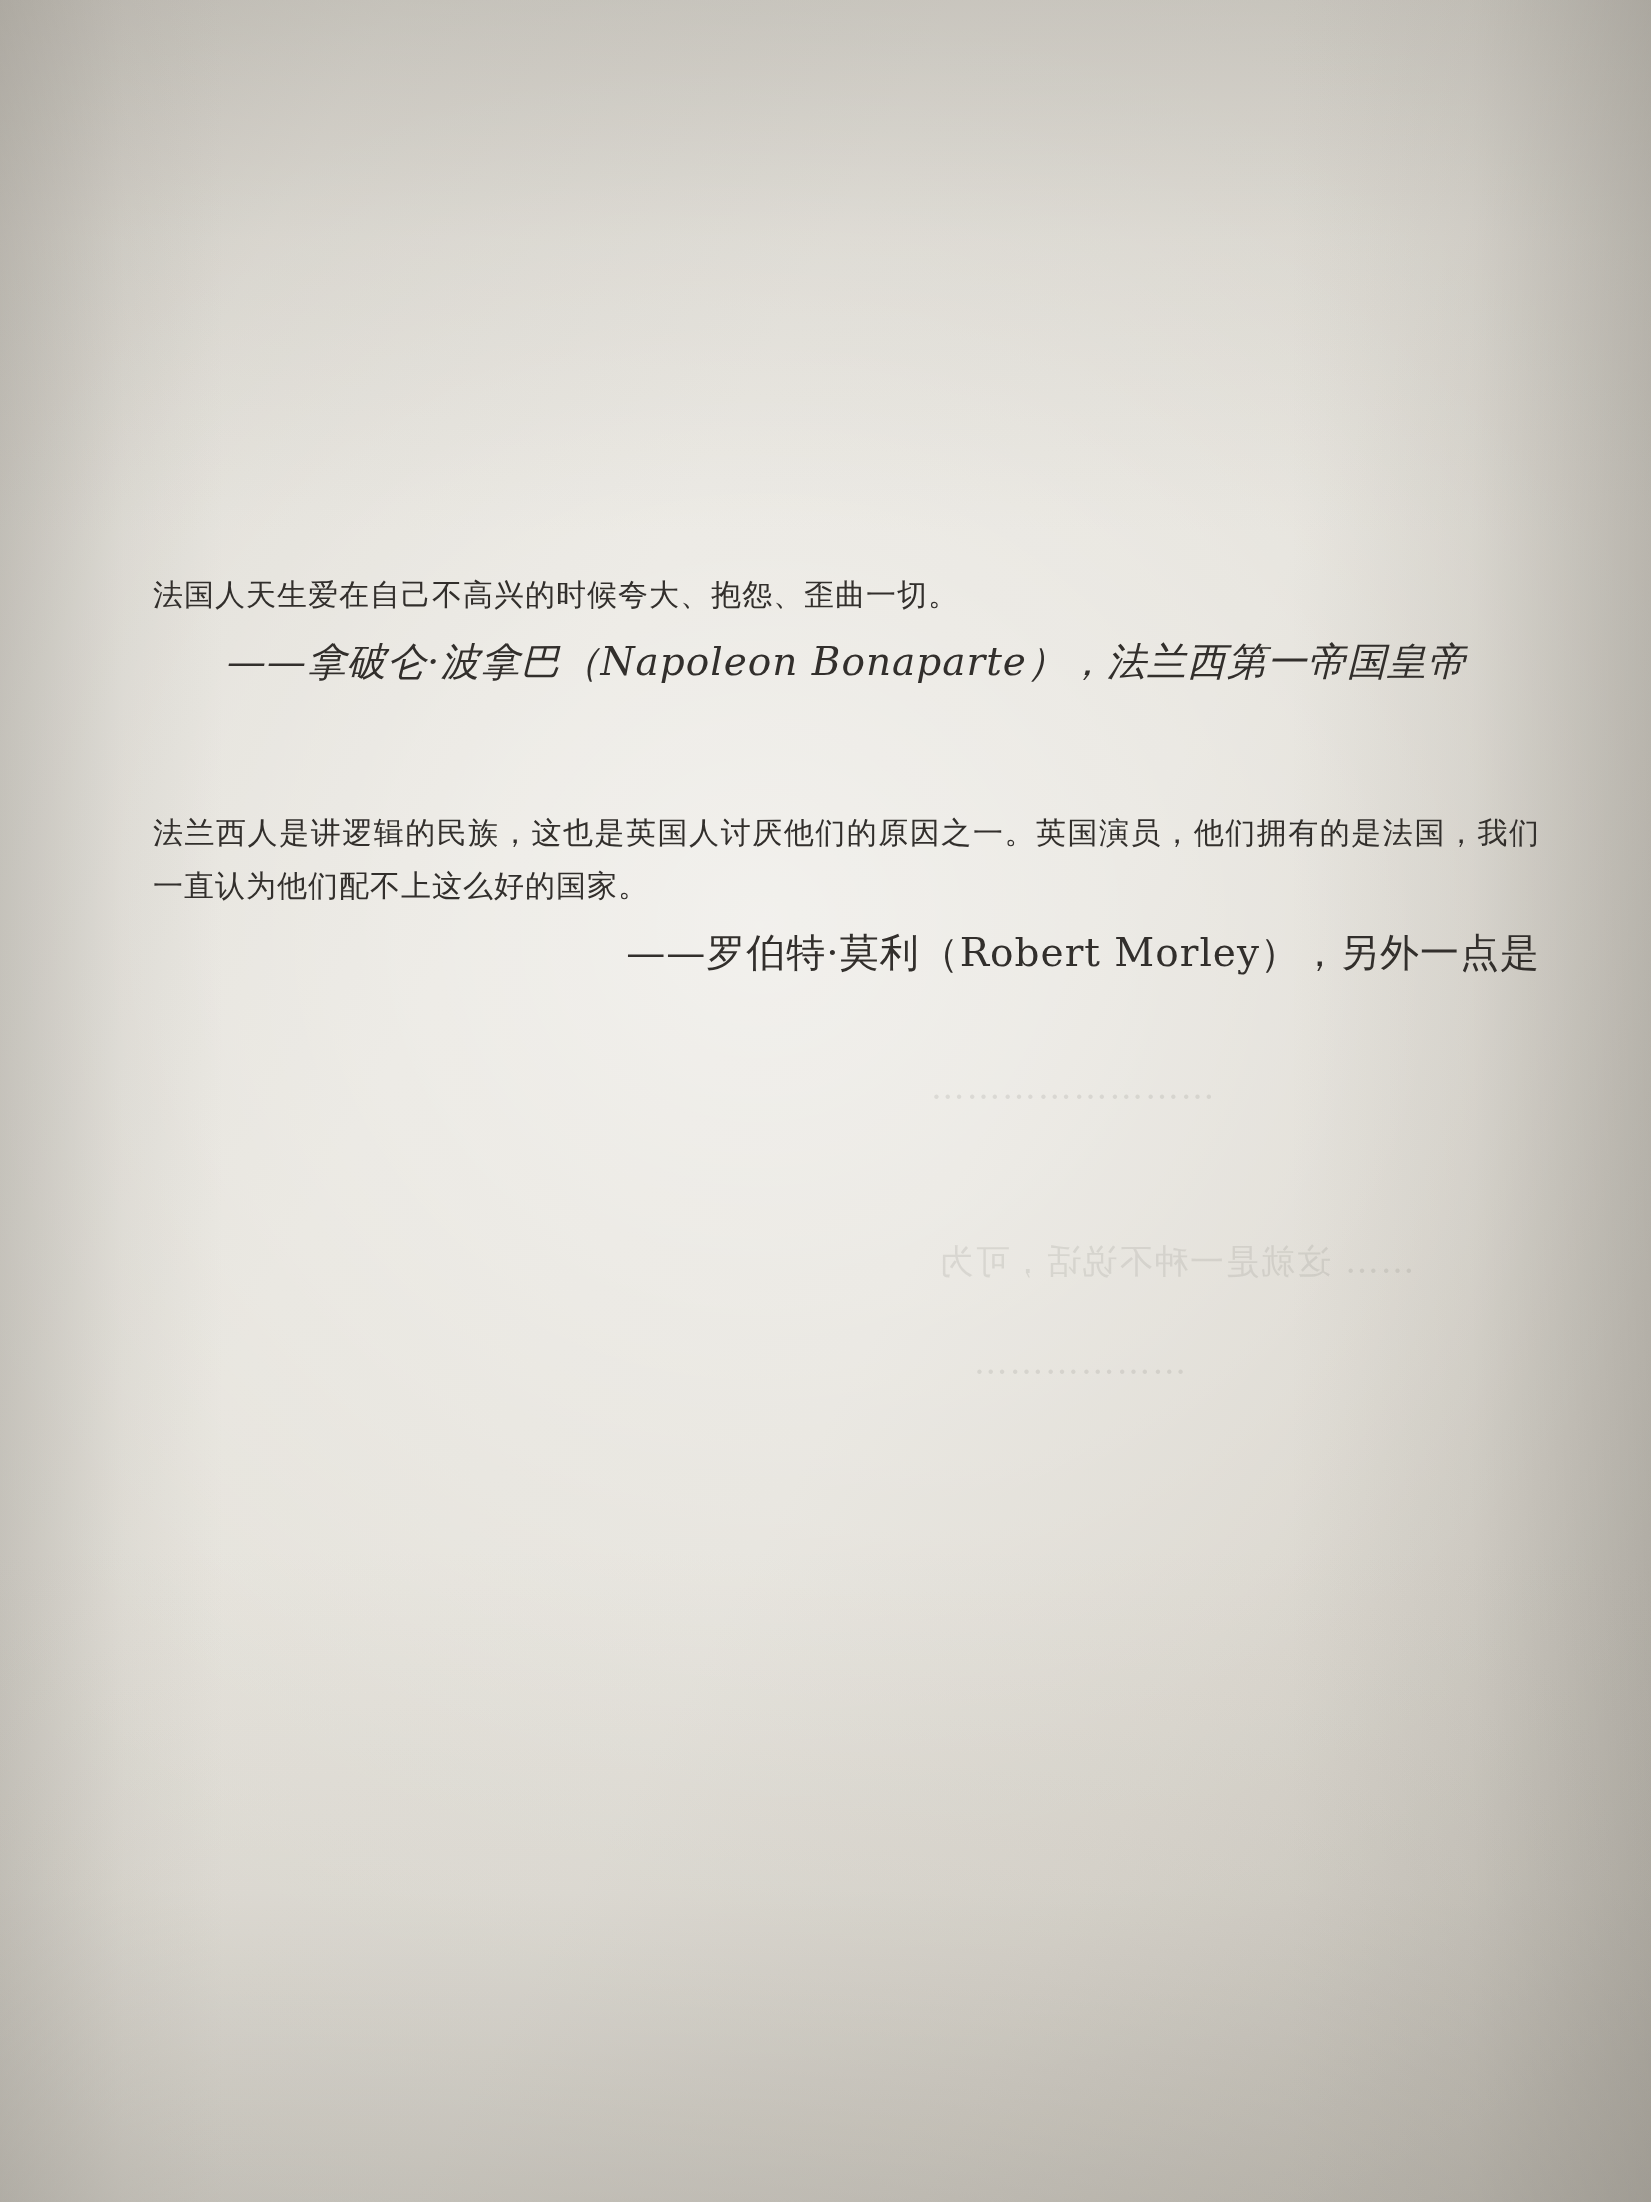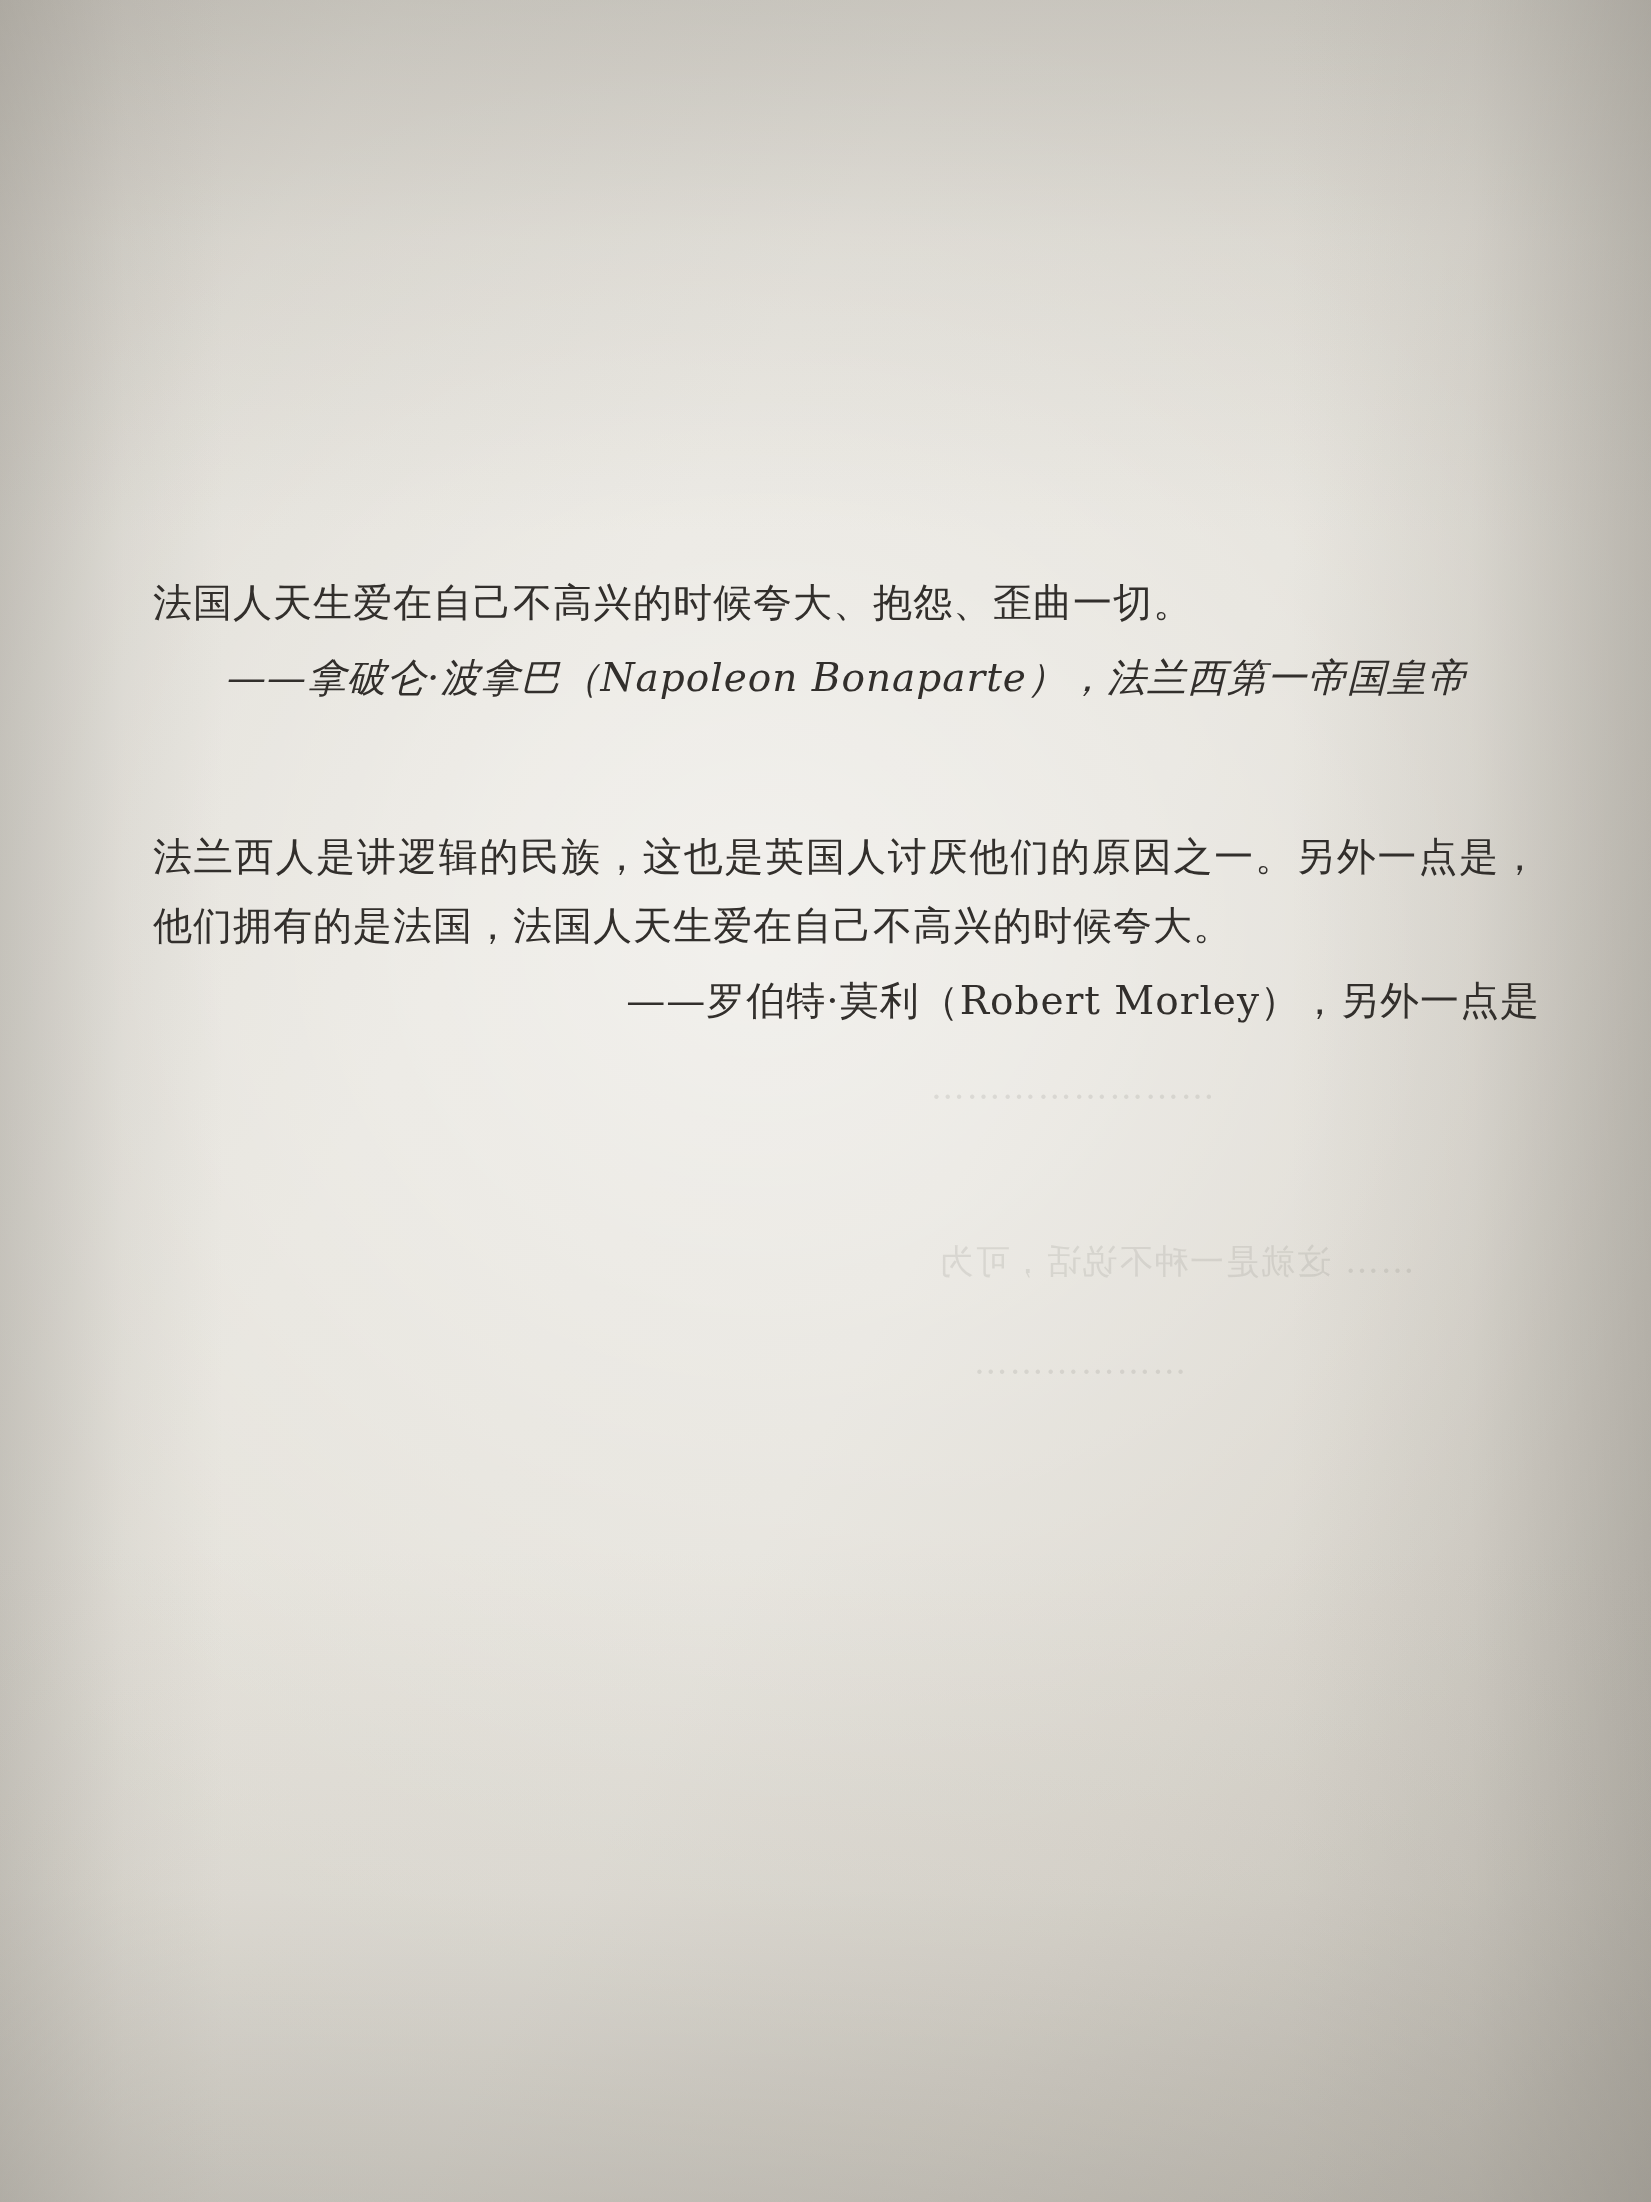"法国人天生爱在自己不高兴的时候夸大、抱怨、歪曲一切。" .q-body { font-size: 39px -> 30px }
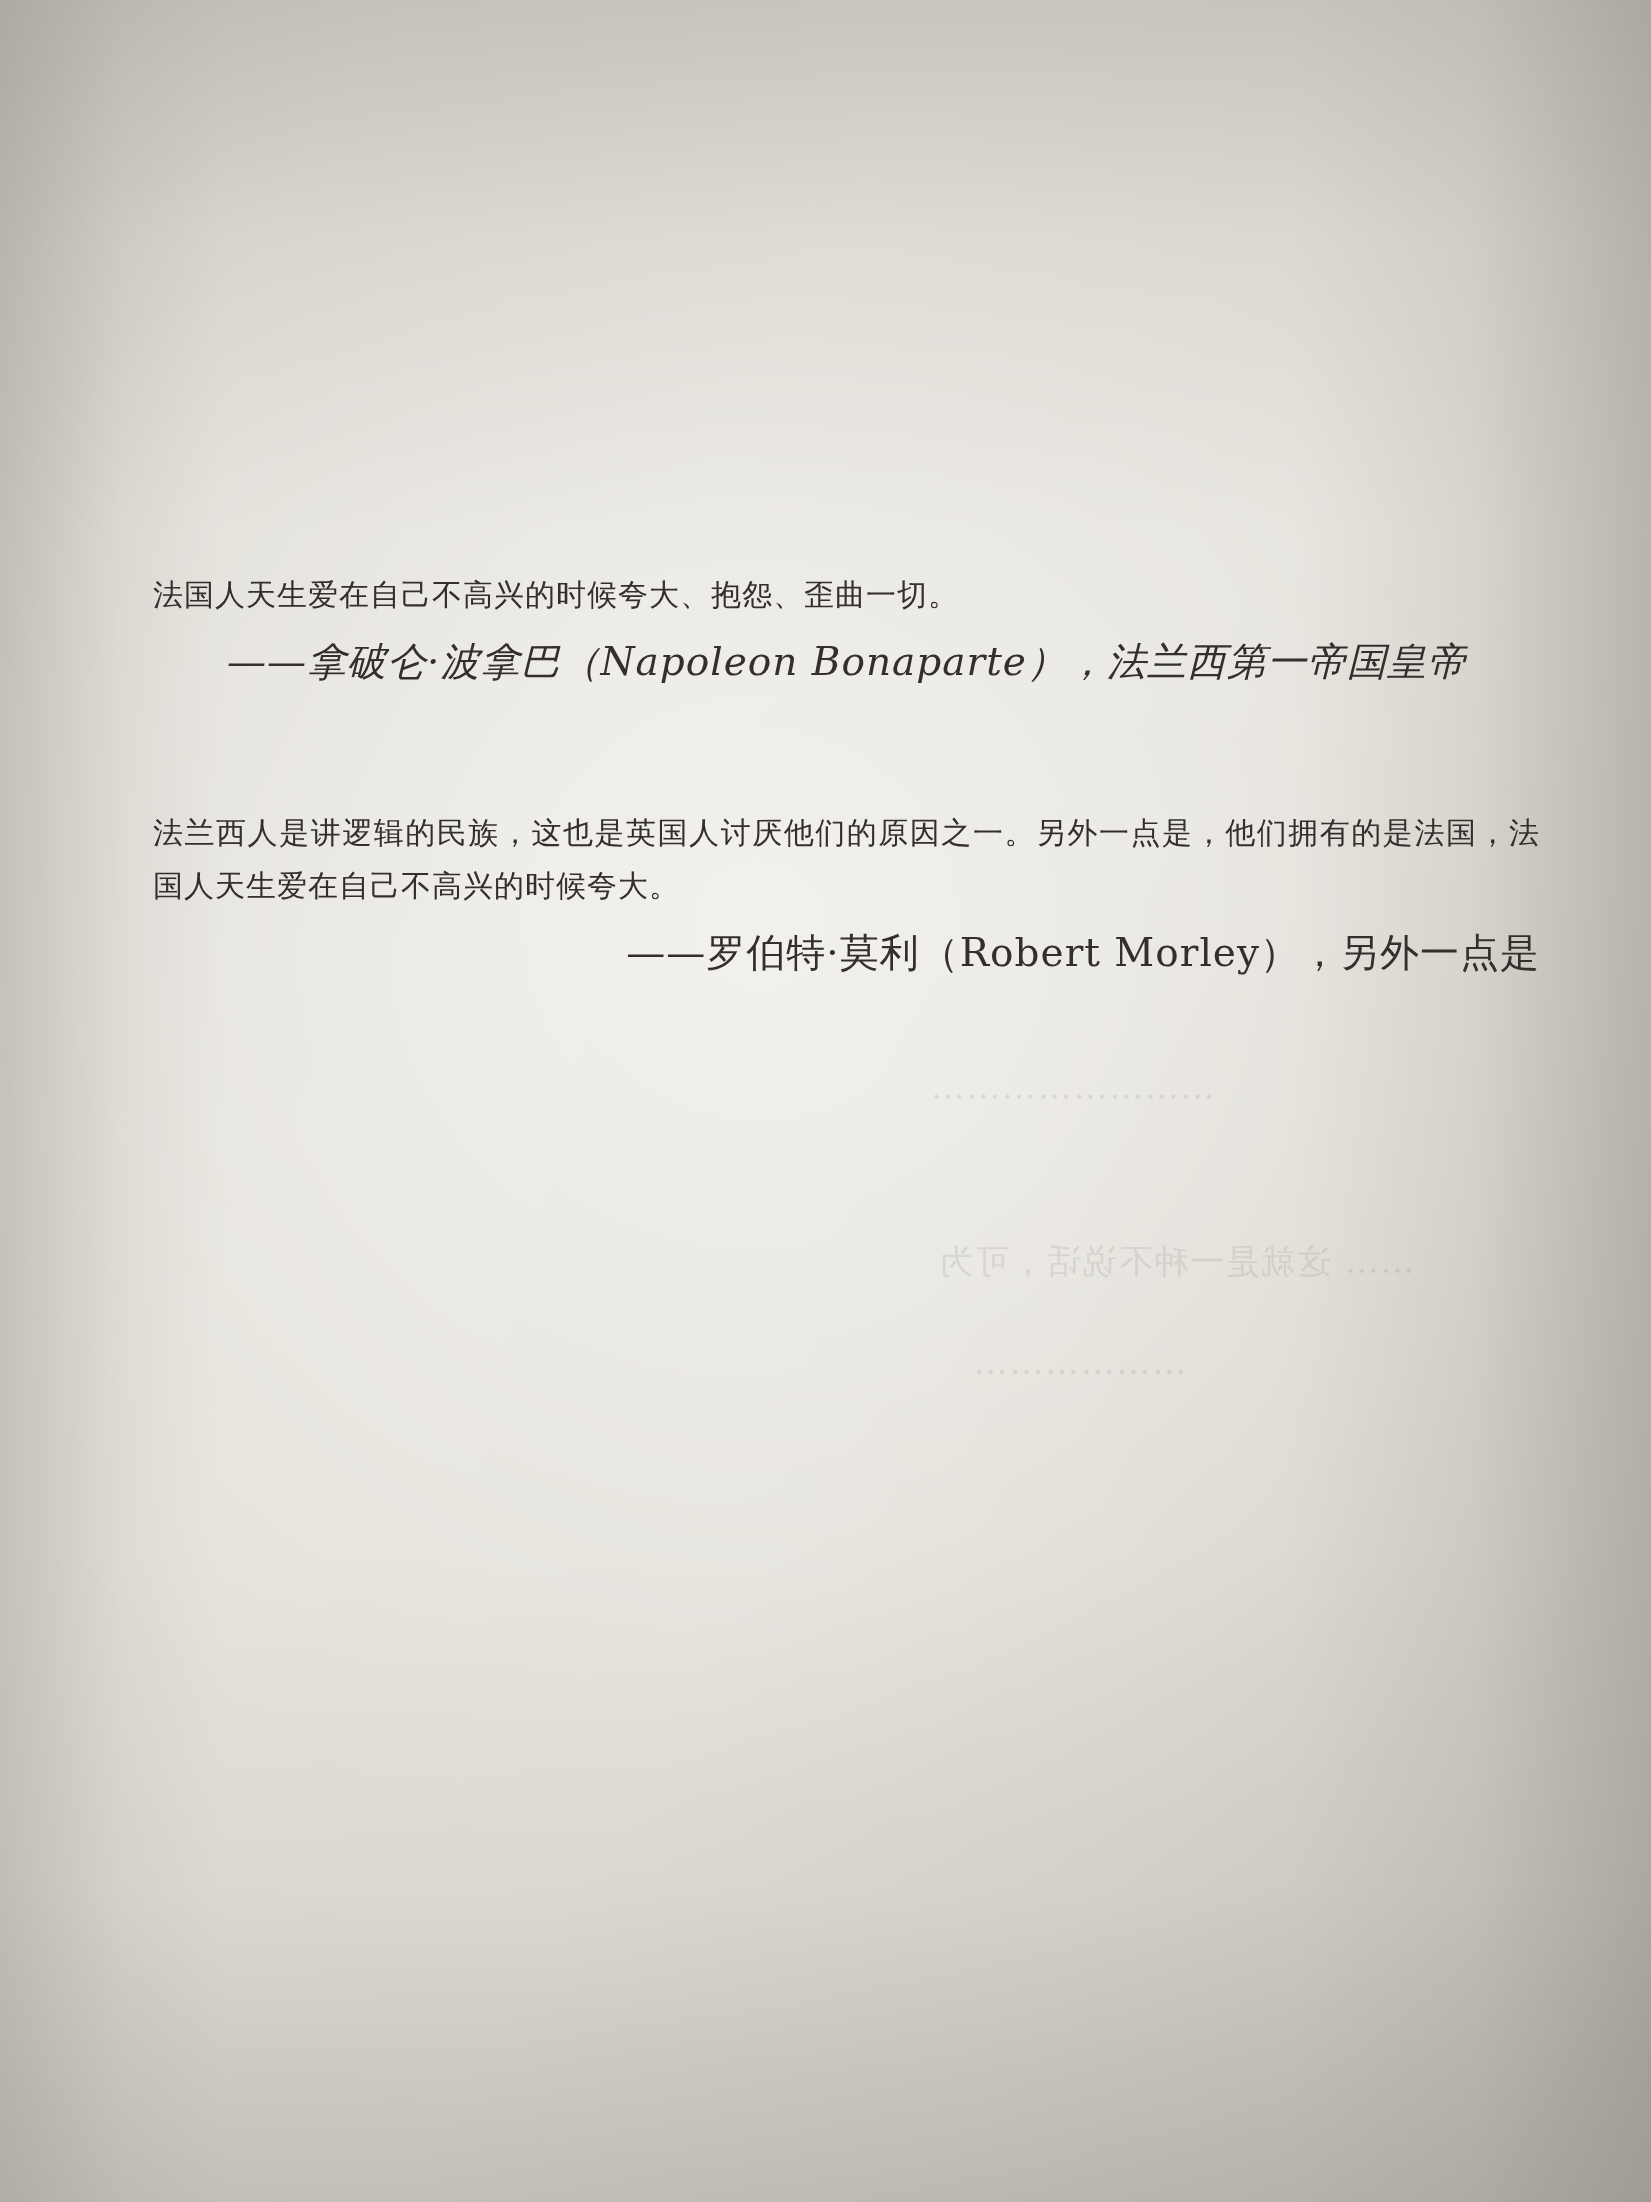"法兰西人是讲逻辑的民族，这也是英国人讨厌他们的原因之一。另外一点是，他们拥有的是" p.q-body { text: 另外一点是，他们拥有的是法国，法国人天生爱在自己不高兴的时候夸大 -> 英国演员，他们拥有的是法国，我们一直认为他们配不上这么好的国家 }
